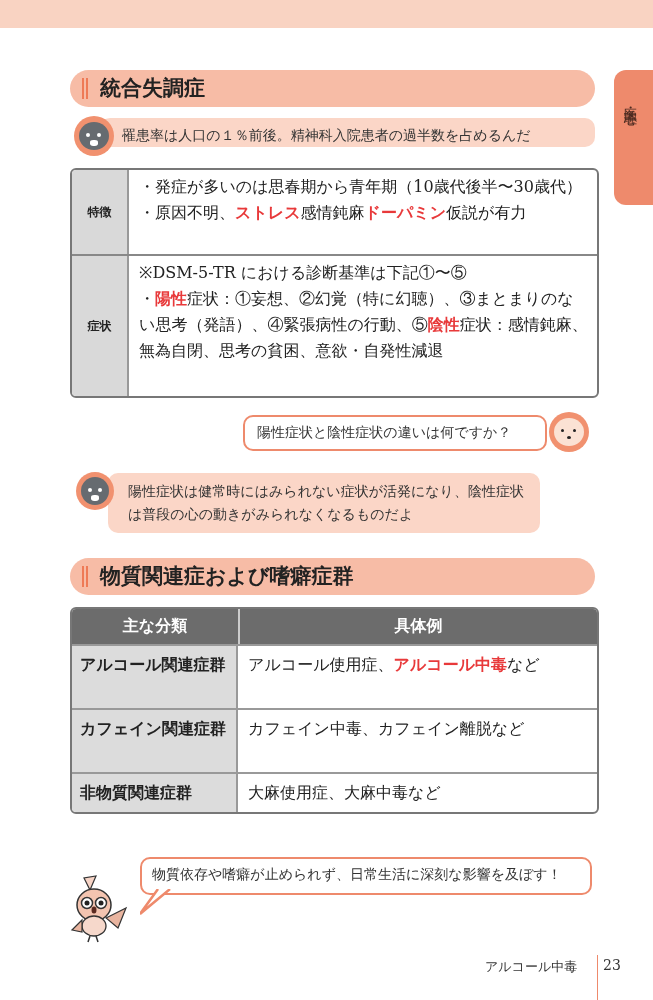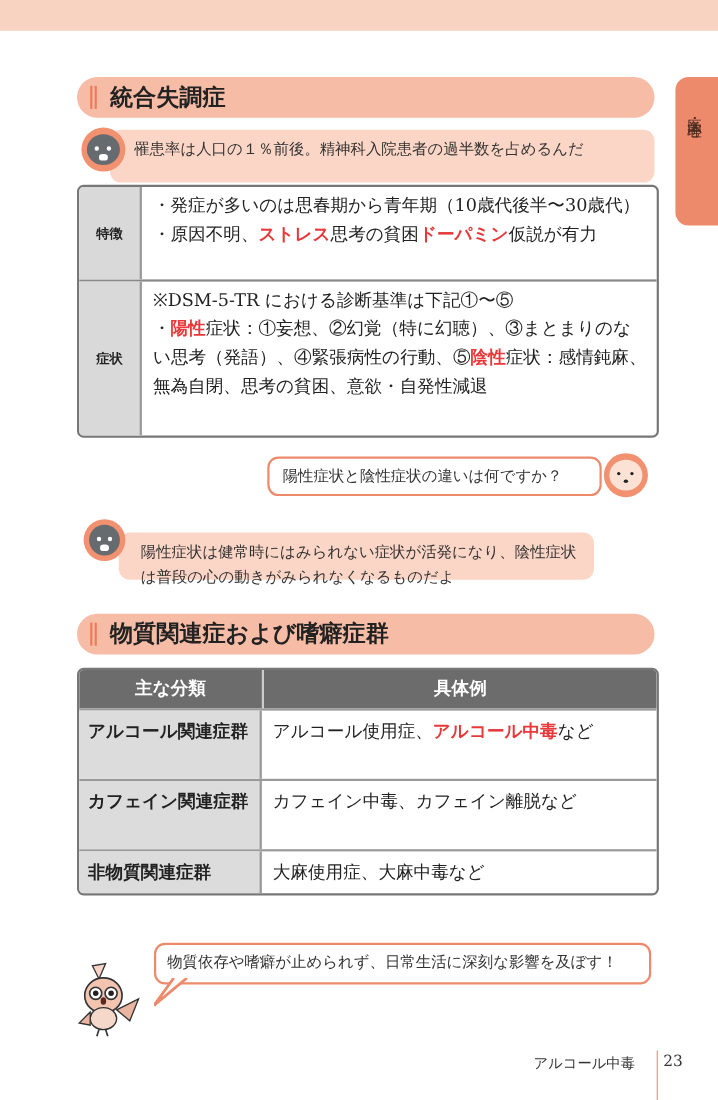"罹患率は人口の１％前後。精神科入院患者の過半数を占めるんだ" div.bubble { height: 48px -> 29px }
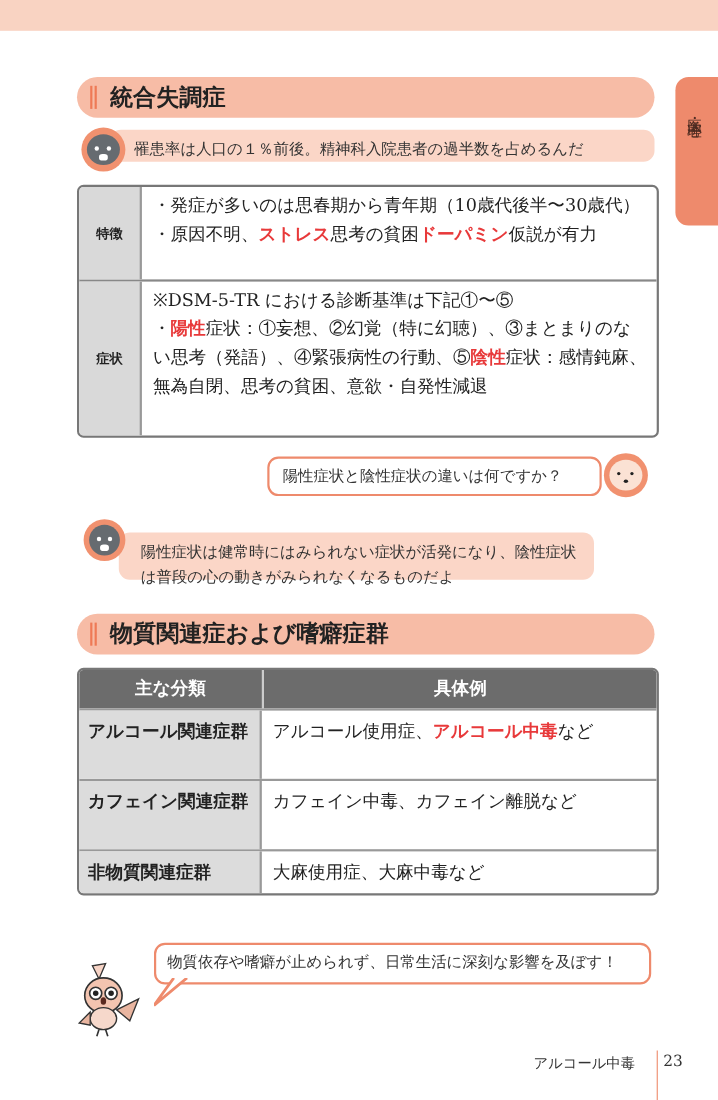"思考の貧困" span { text: 思考の貧困 -> 感情鈍麻 }
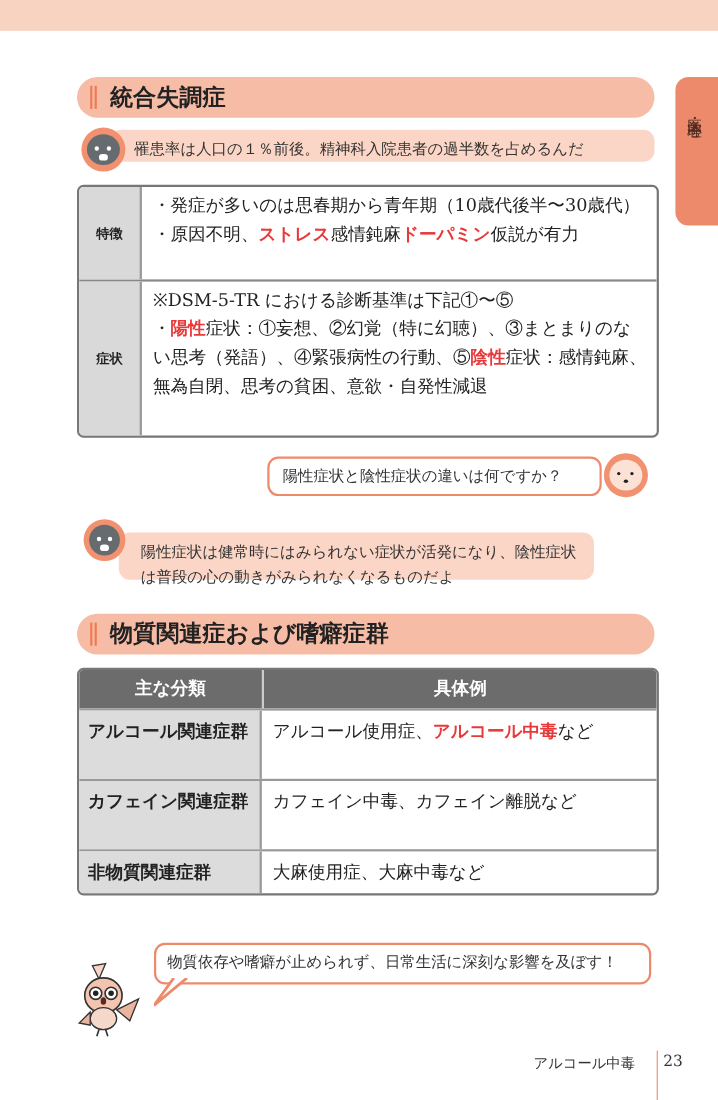"陽性症状は健常時にはみられない症状が活発になり、陰性症状は普段の心の動きがみられ" div.bubble { height: 43px -> 60px; top: 484px -> 473px }
